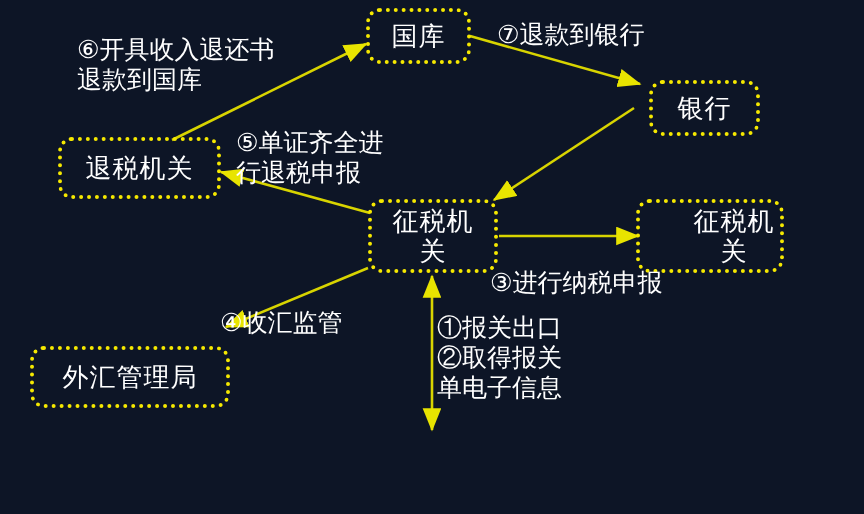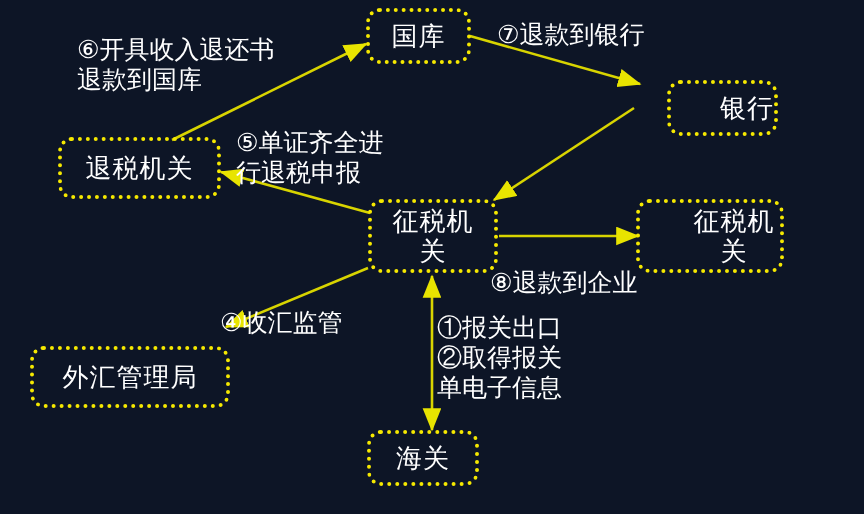"银行" div.node { justify-content: flex-end -> none; left: 667px -> 649px }
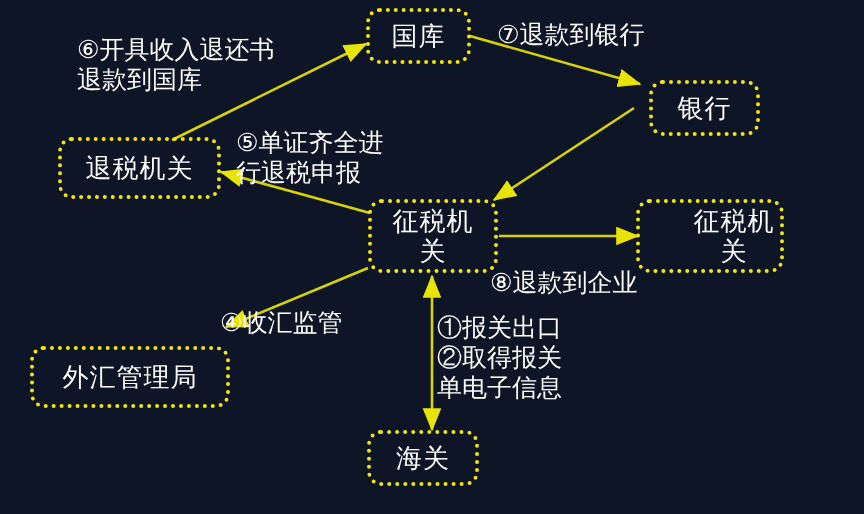"⑧退款到企业" div.label { text: ⑧退款到企业 -> ③进行纳税申报 }
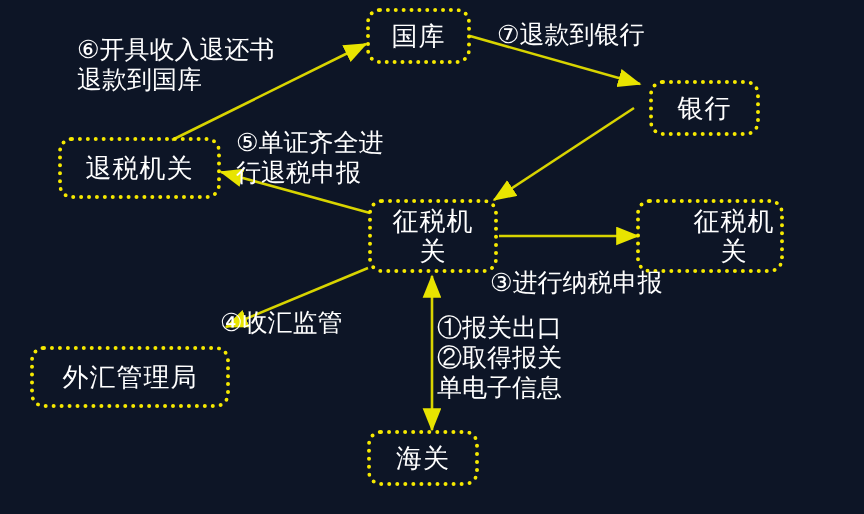"海关" div.node { html: <div> <span>海关</span> </div> -> none }
